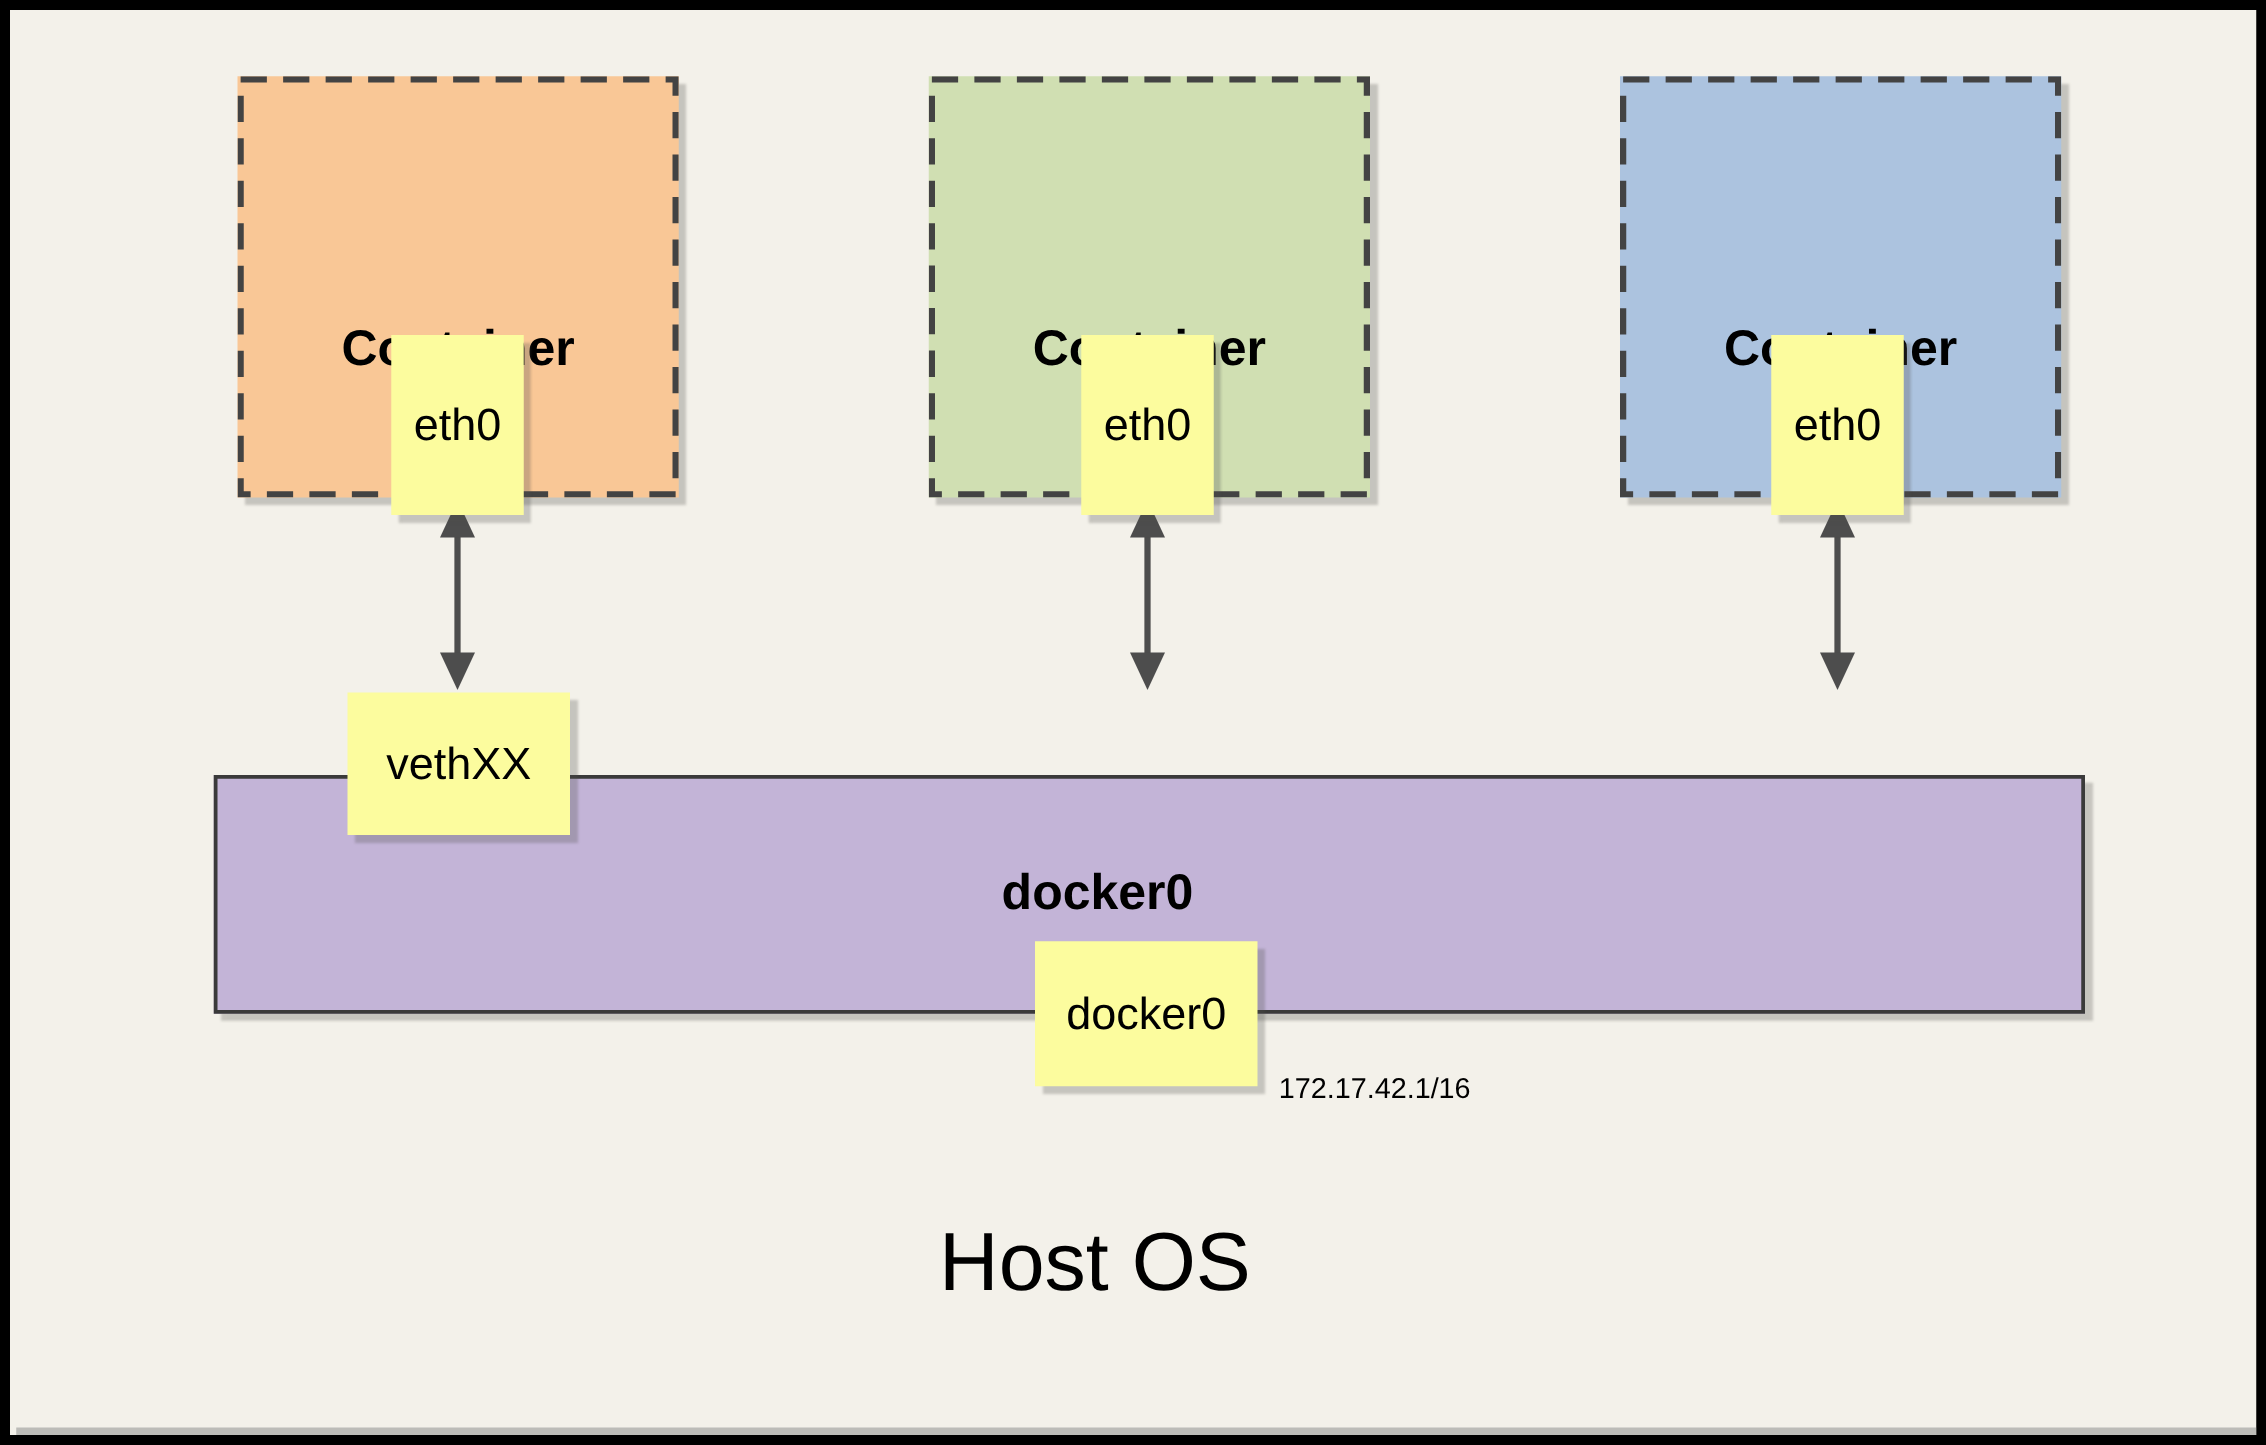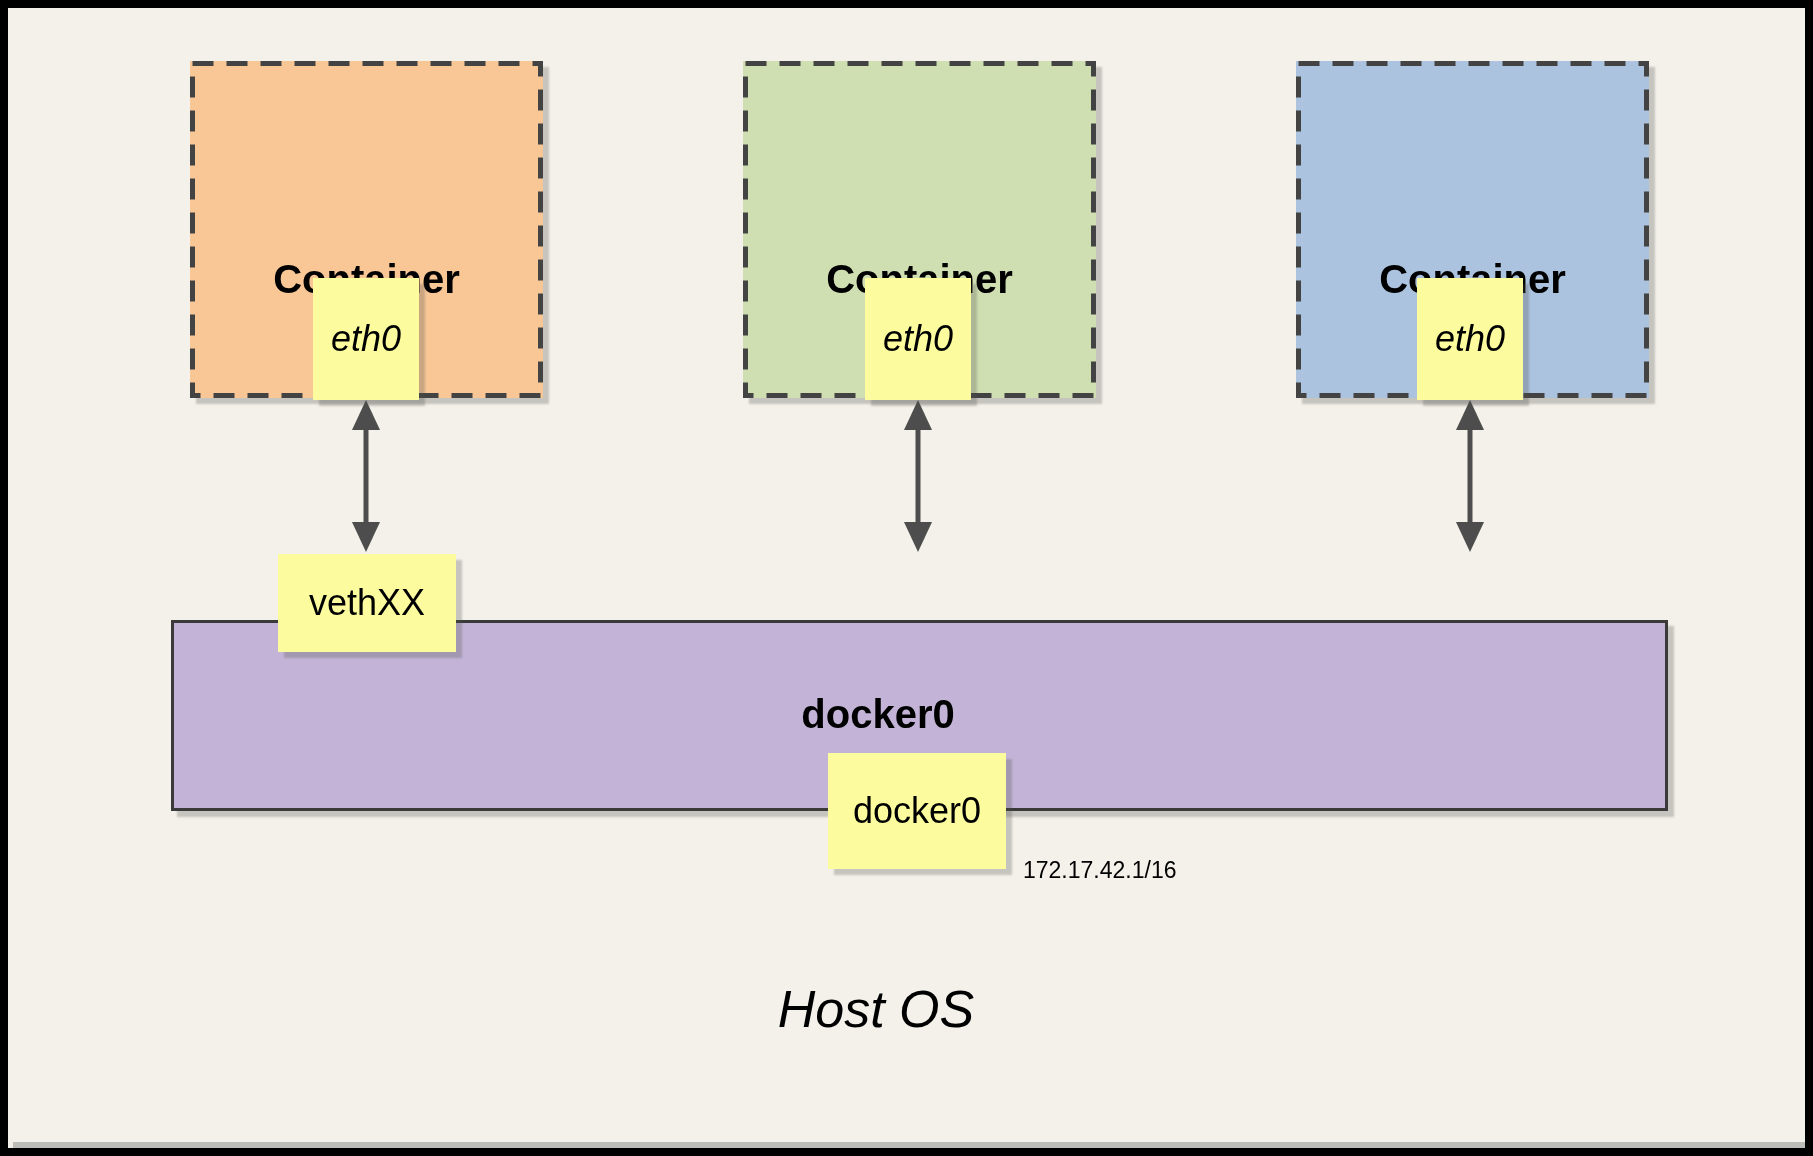"eth0" .eth-chip { font-style: italic -> none; height: 122px -> 144px; top: 270px -> 260px }
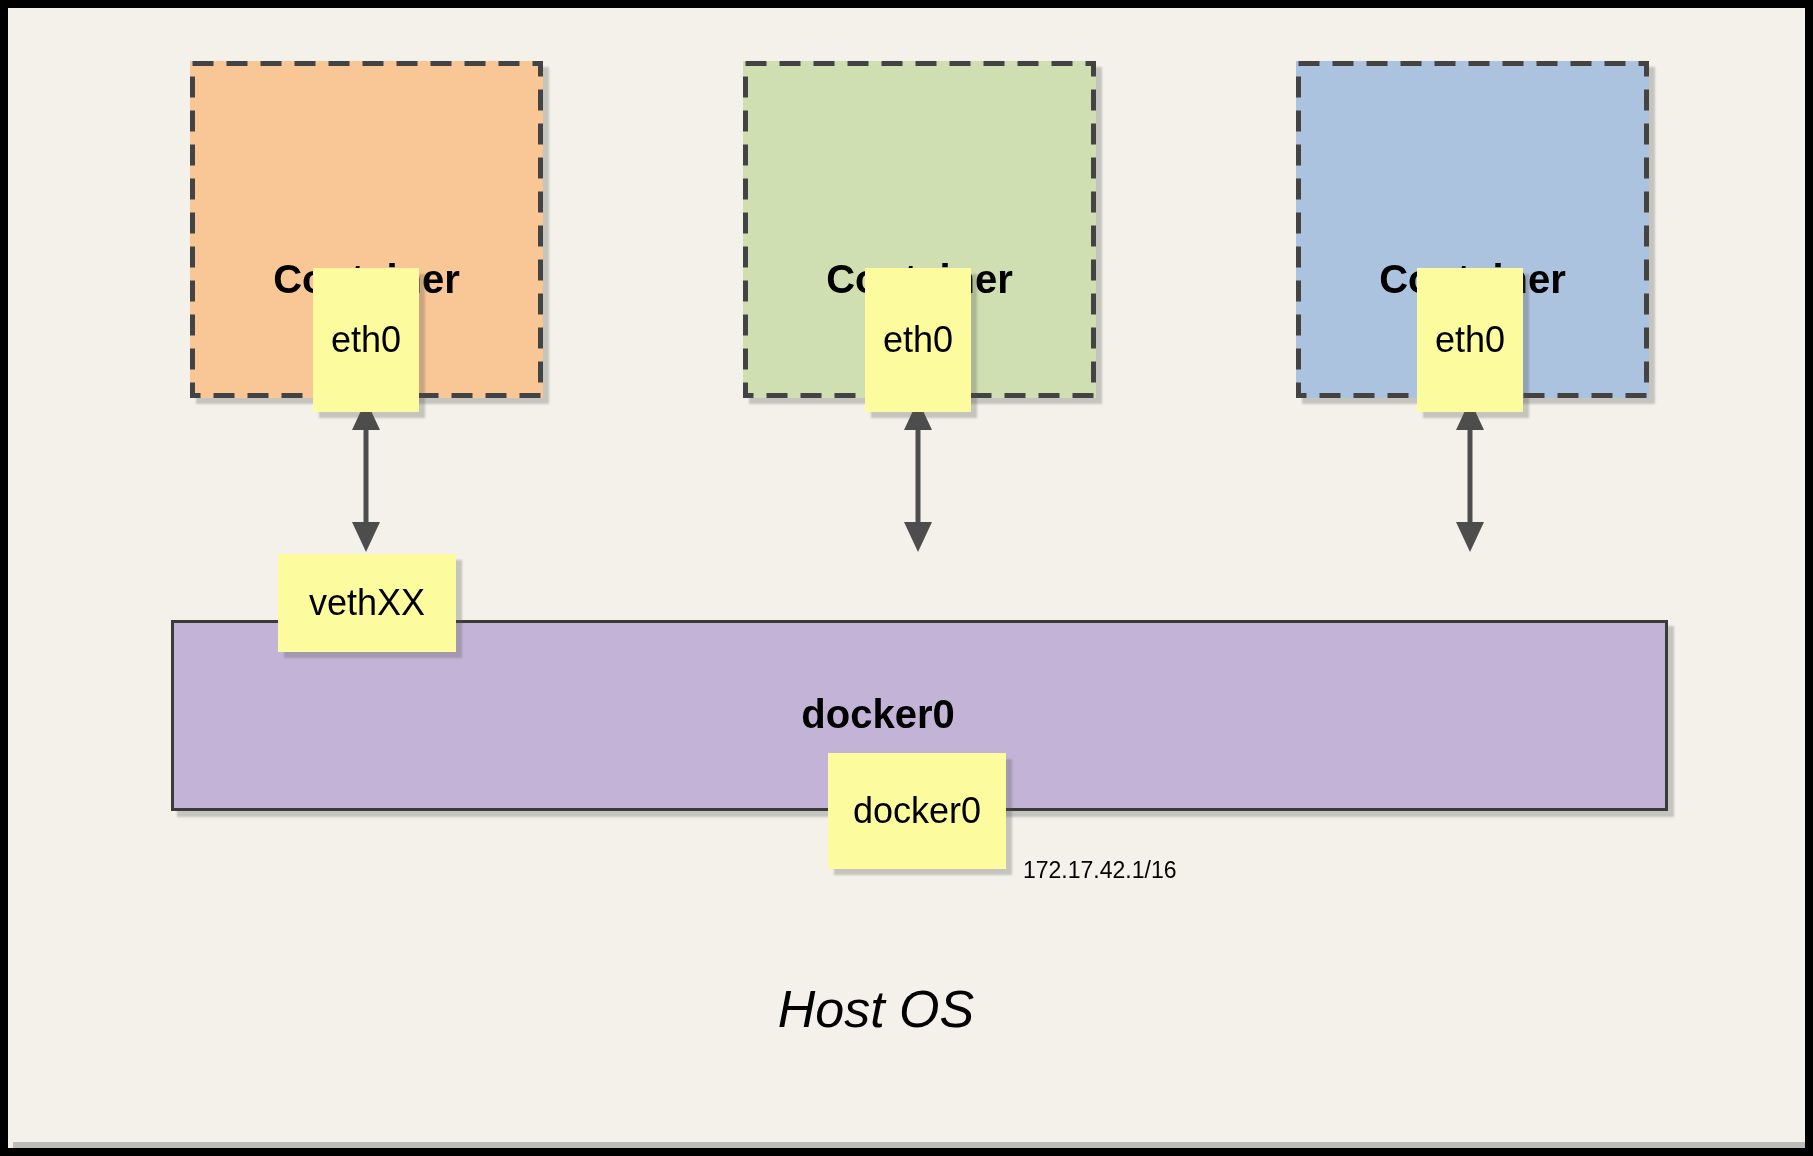"vethXX" .veth-chip { height: 98px -> 114px }
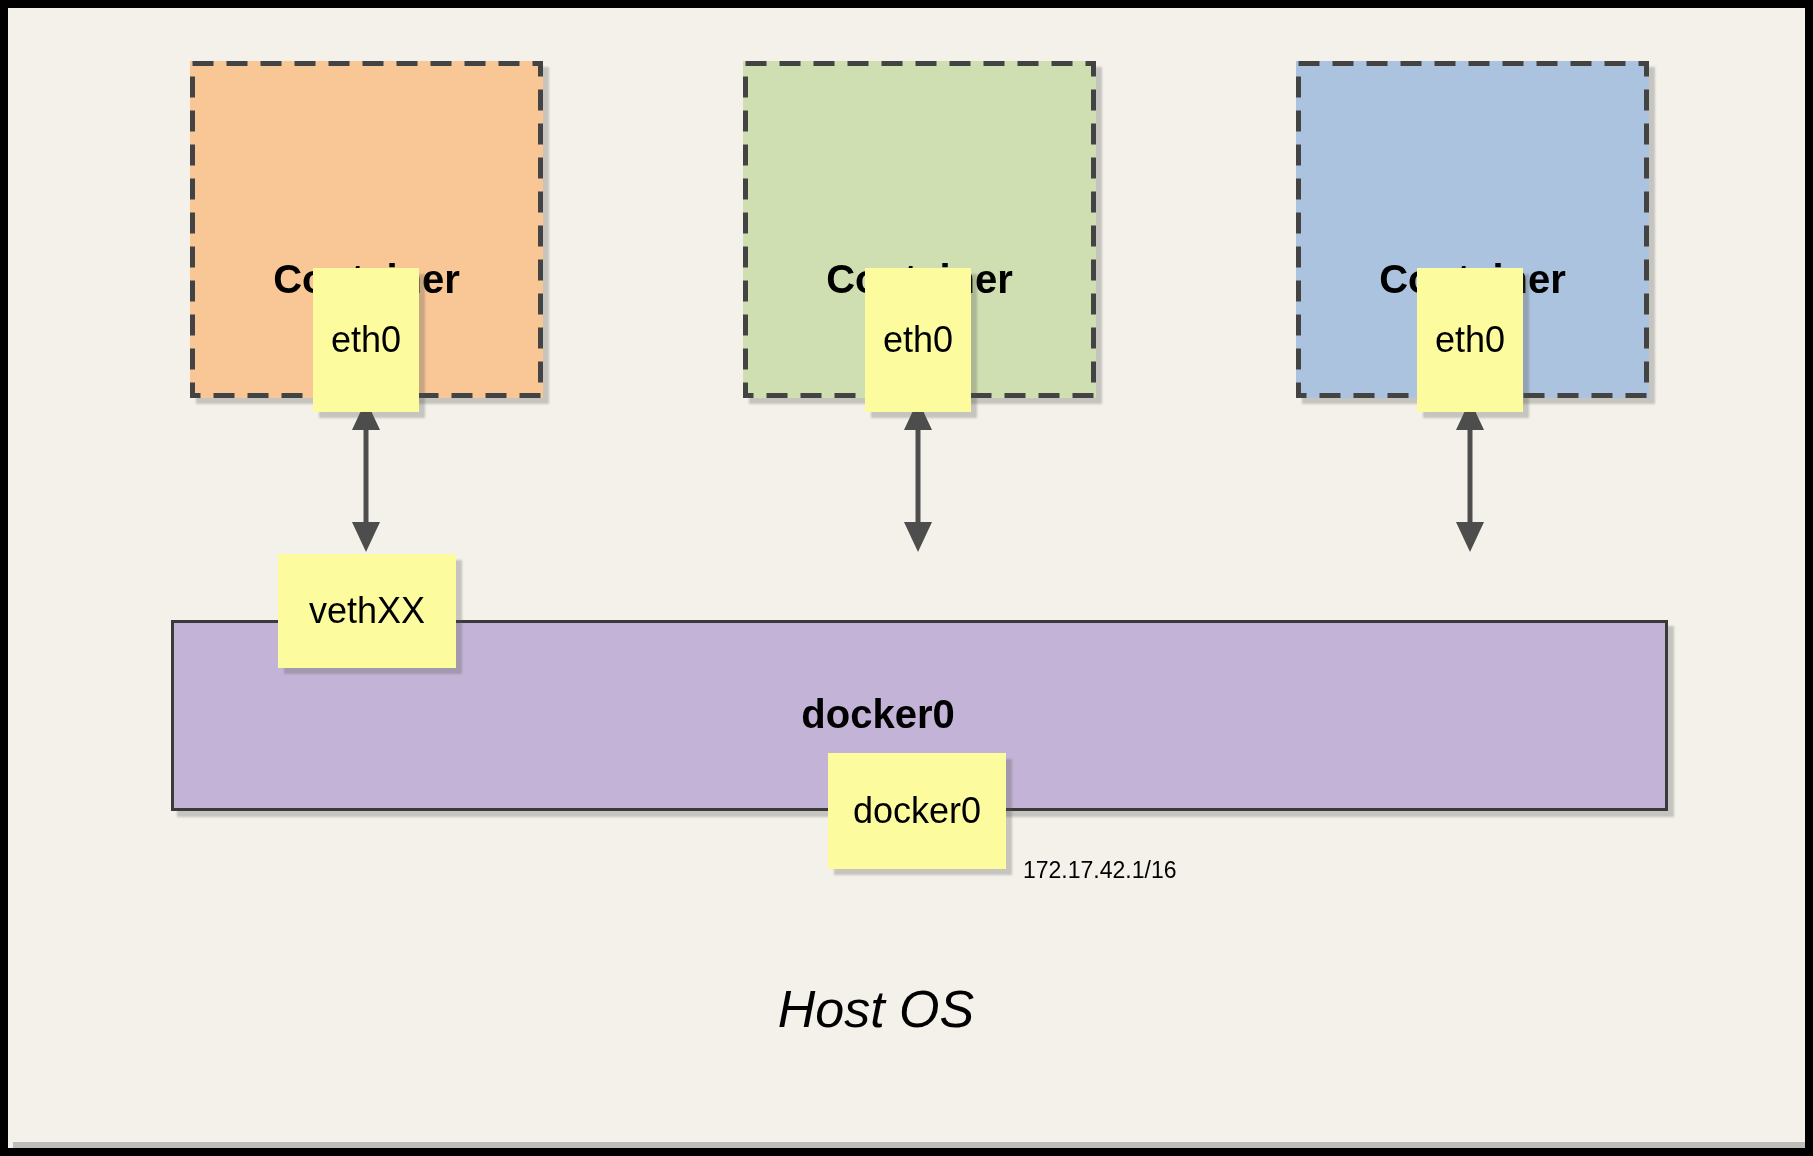"Host OS" .host-title { font-size: 52px -> 66px; font-style: italic -> none }
